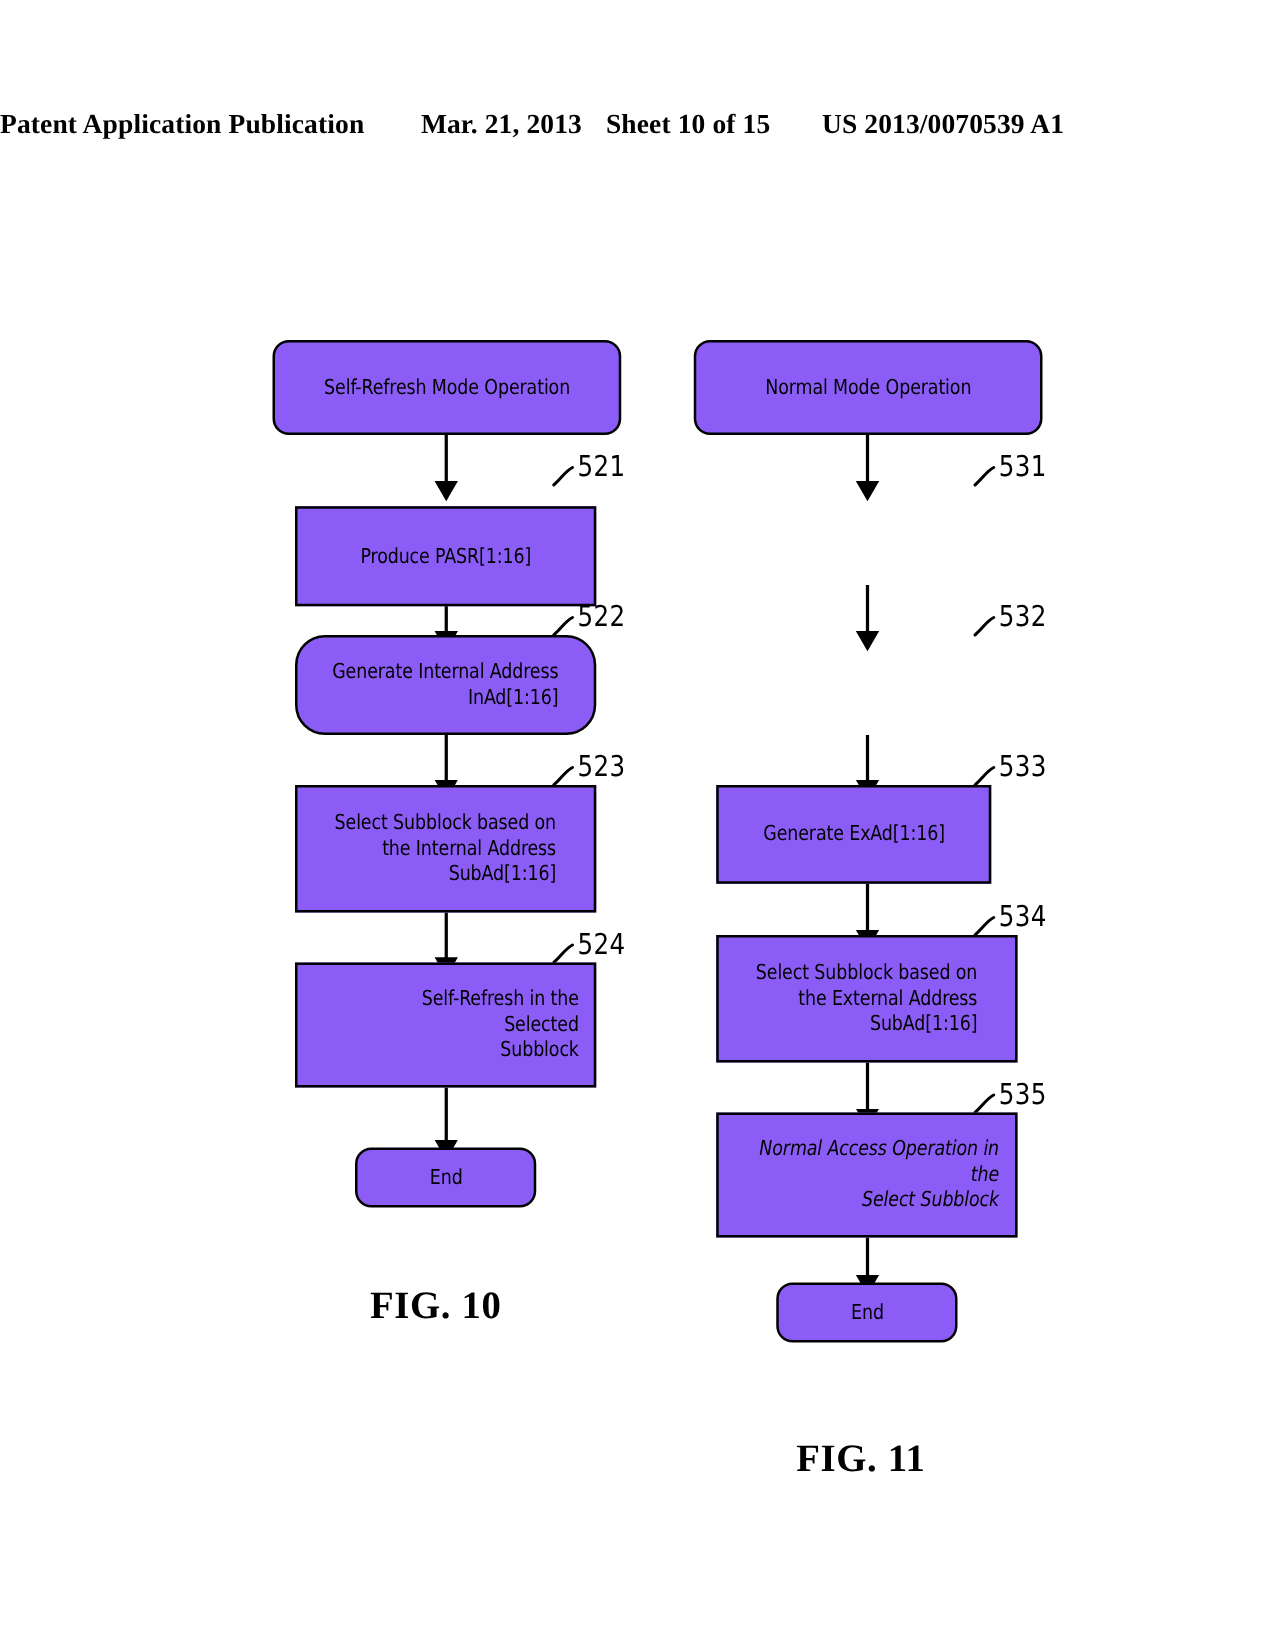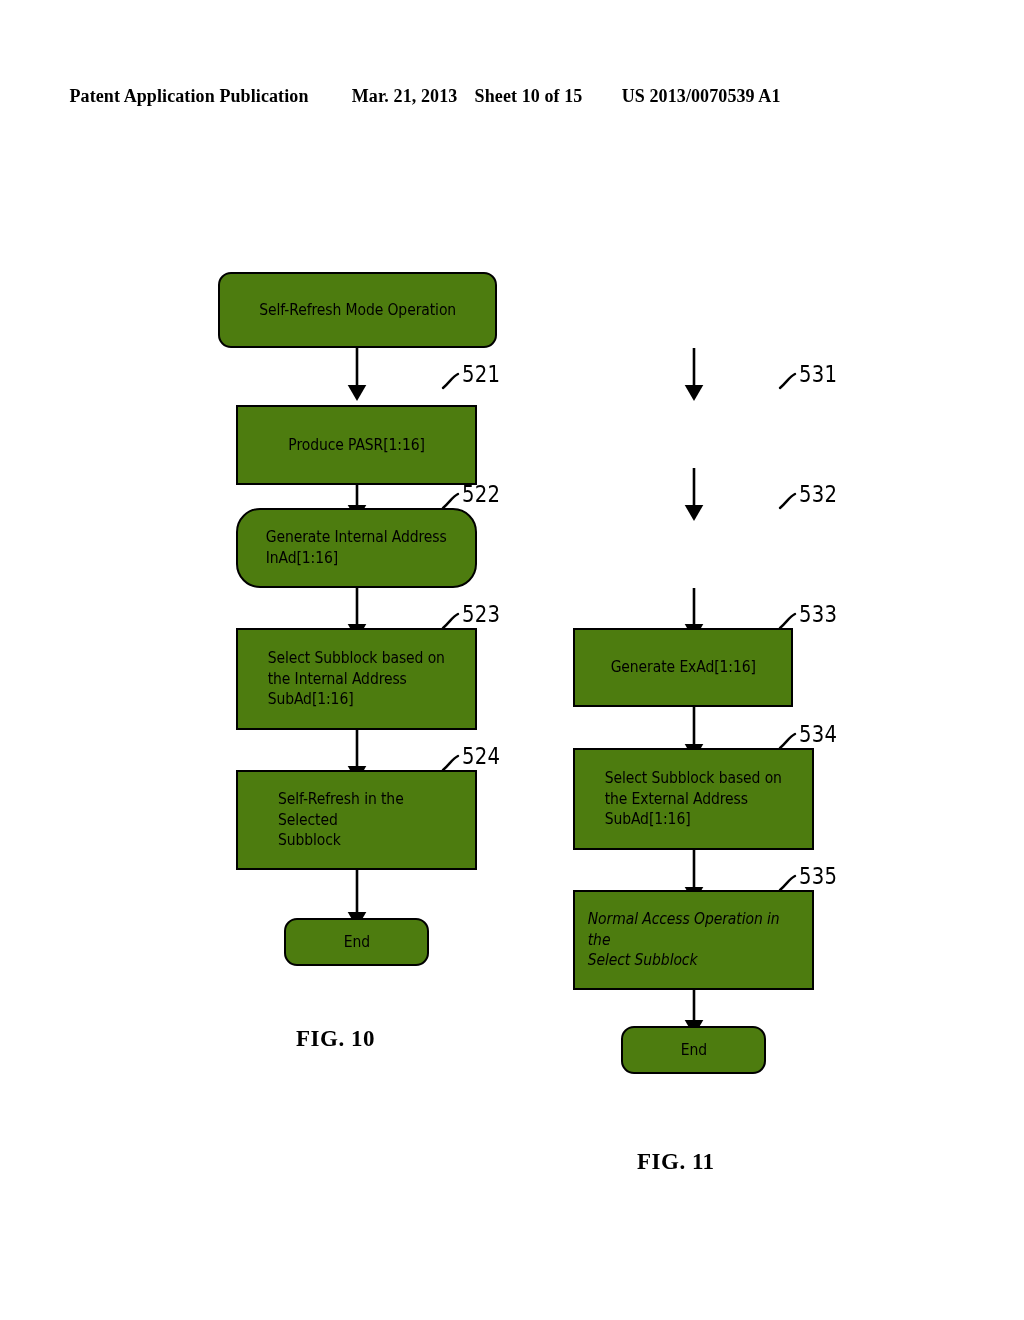"Patent Application Publication Mar. 21," #pub-header { font-size: 18px -> 22px }
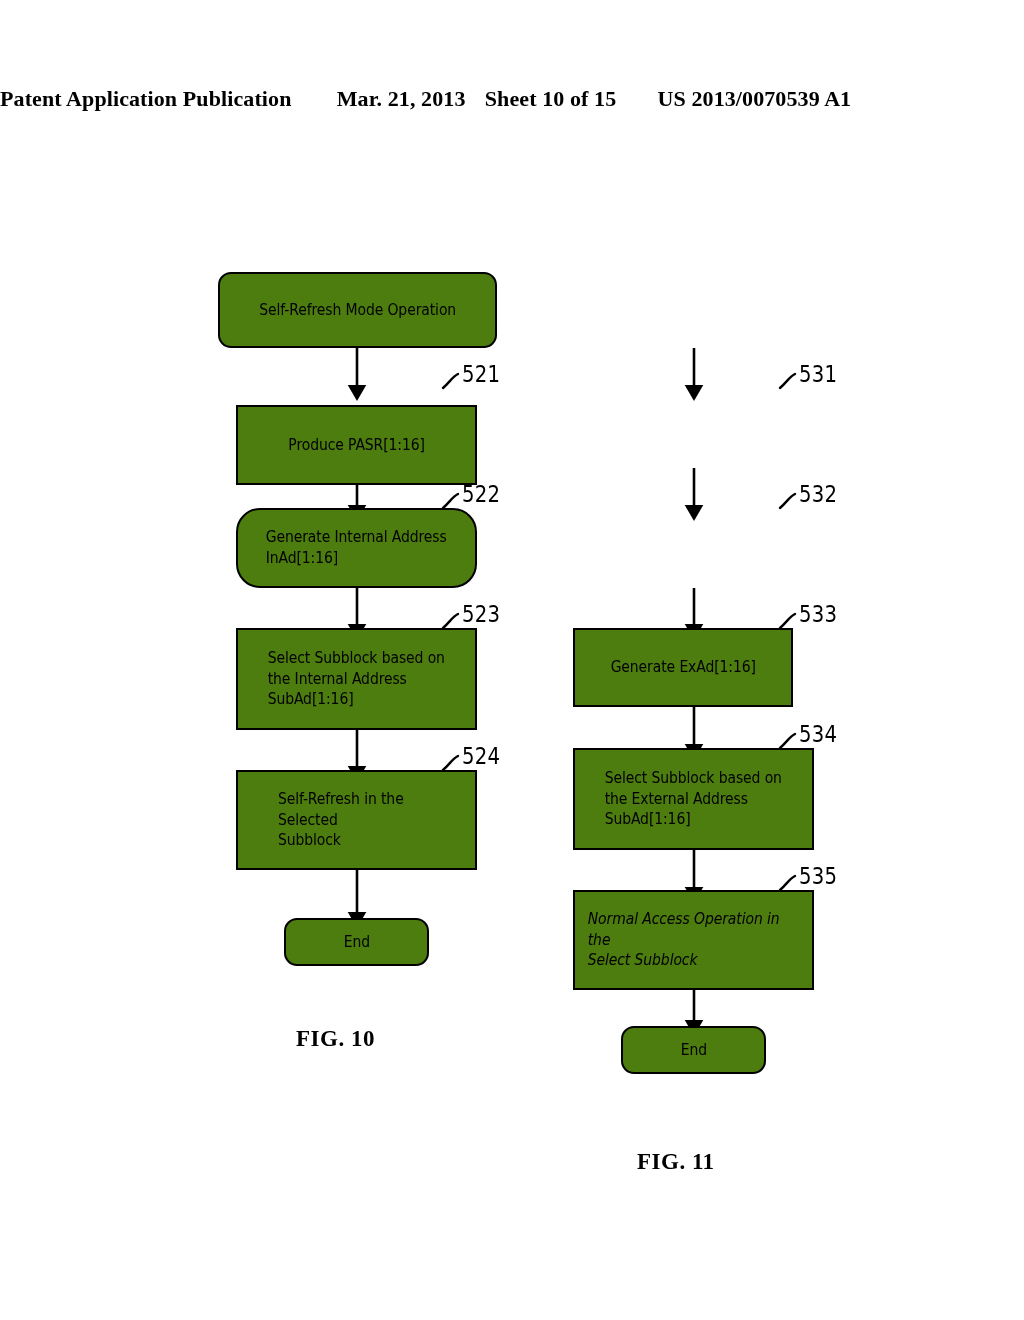"Self-Refresh Mode Operation" .node { background: #4d7c0f -> #8b5cf6; text-align: left -> right }
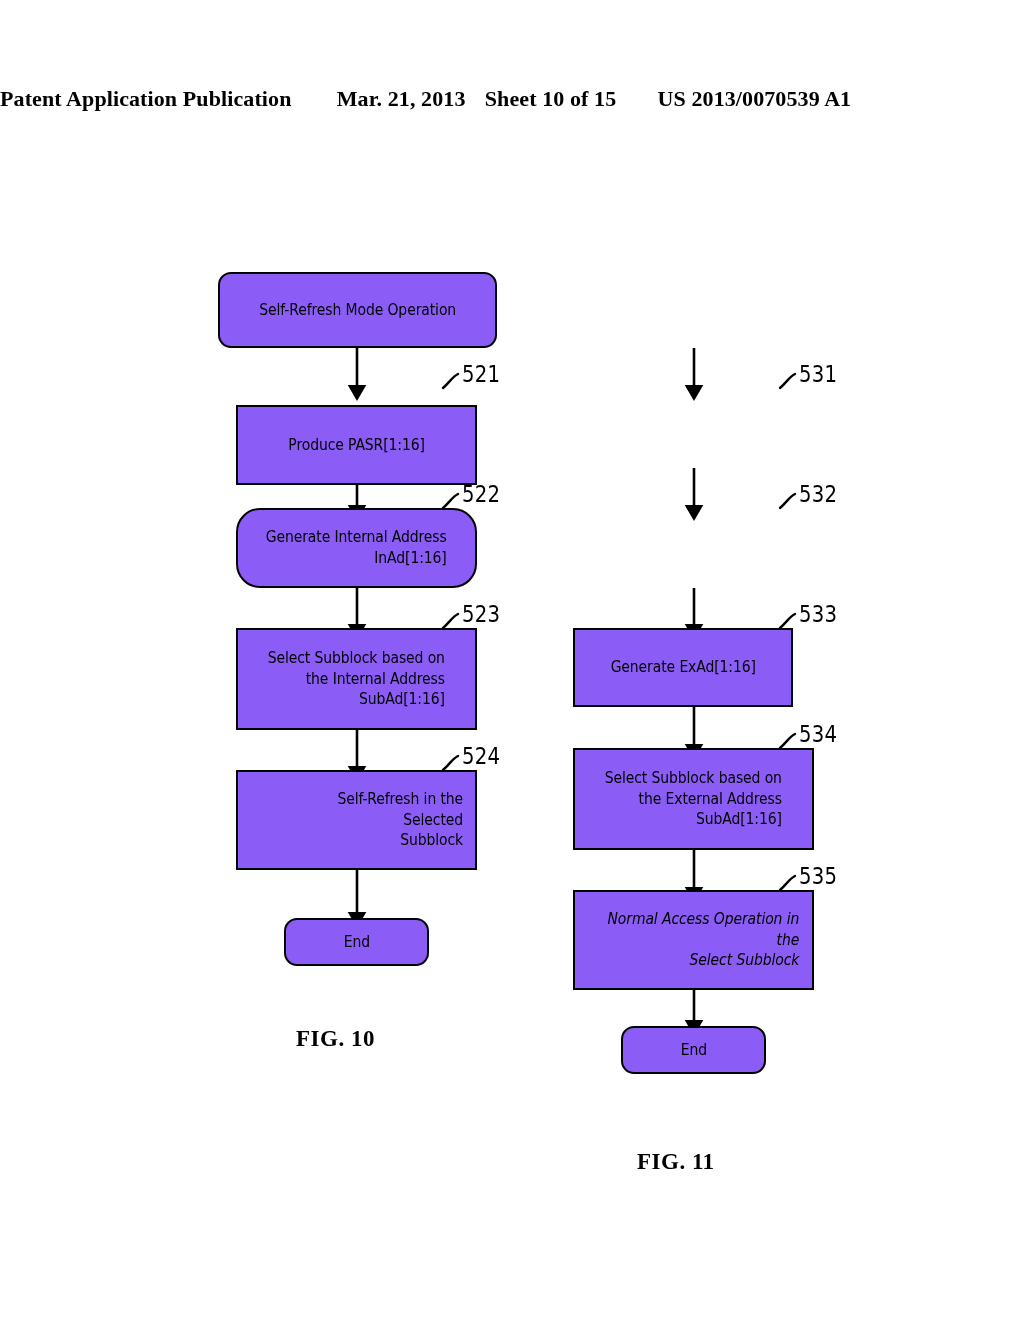"Normal Mode Operation" div.node { html: none -> <div> <span>Normal Mode Operation</span> </div> }
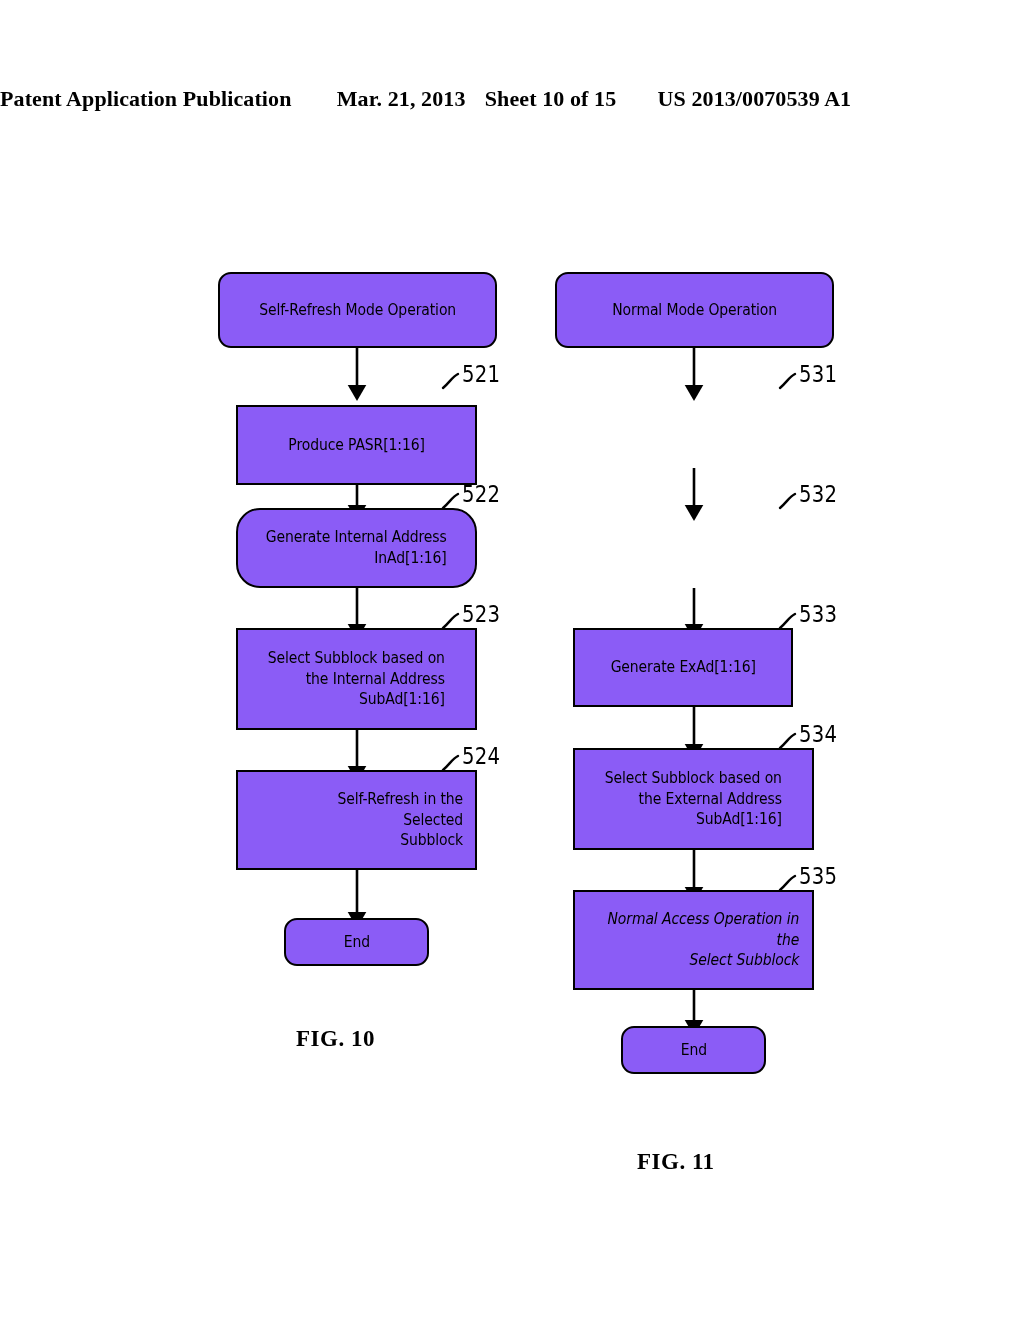"FIG. 10" .fig-caption { font-size: 23px -> 31px }
